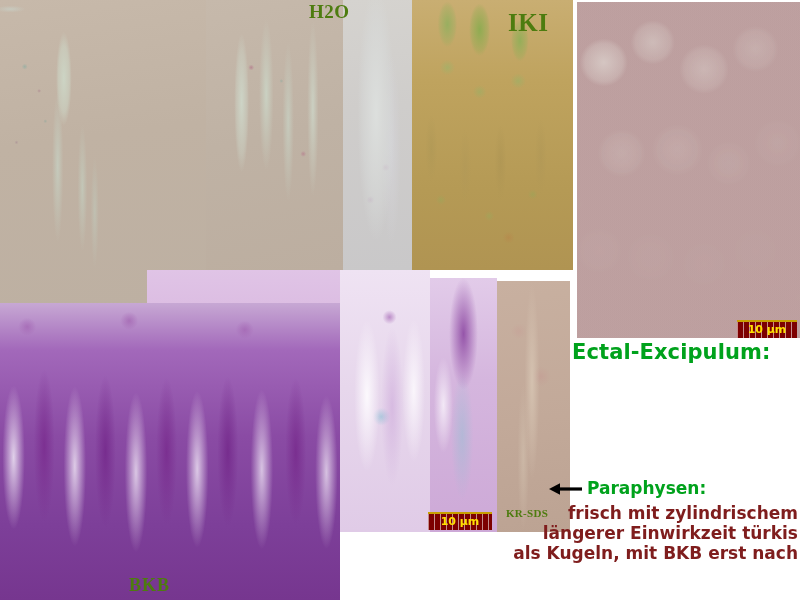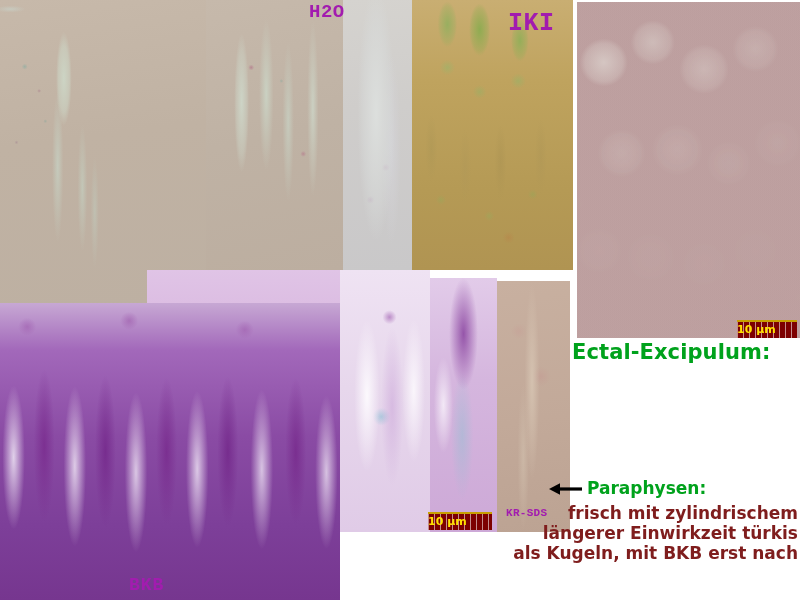"H2O" .ovl-label { color: #a21caf -> #4d7c0f; font-family: Liberation Mono, monospace -> Liberation Serif, serif }
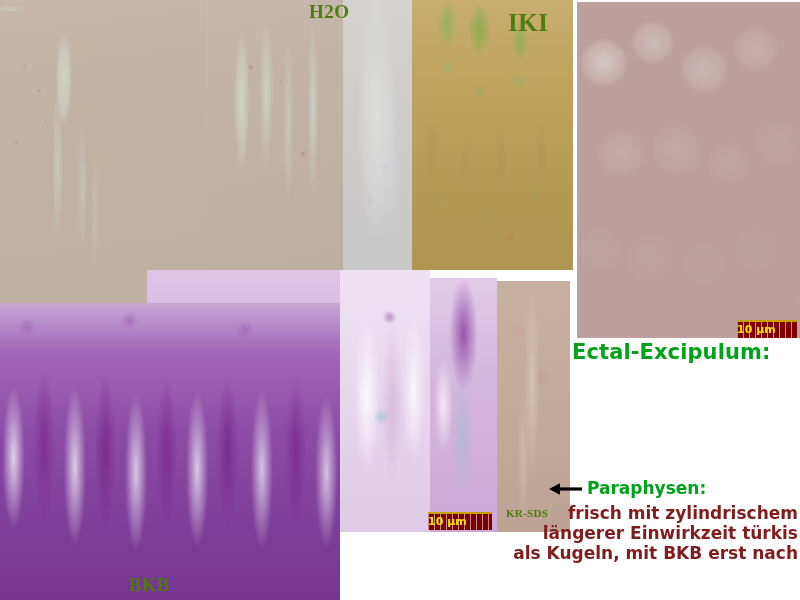"10 µm" .scalebar { text-align: left -> center }
